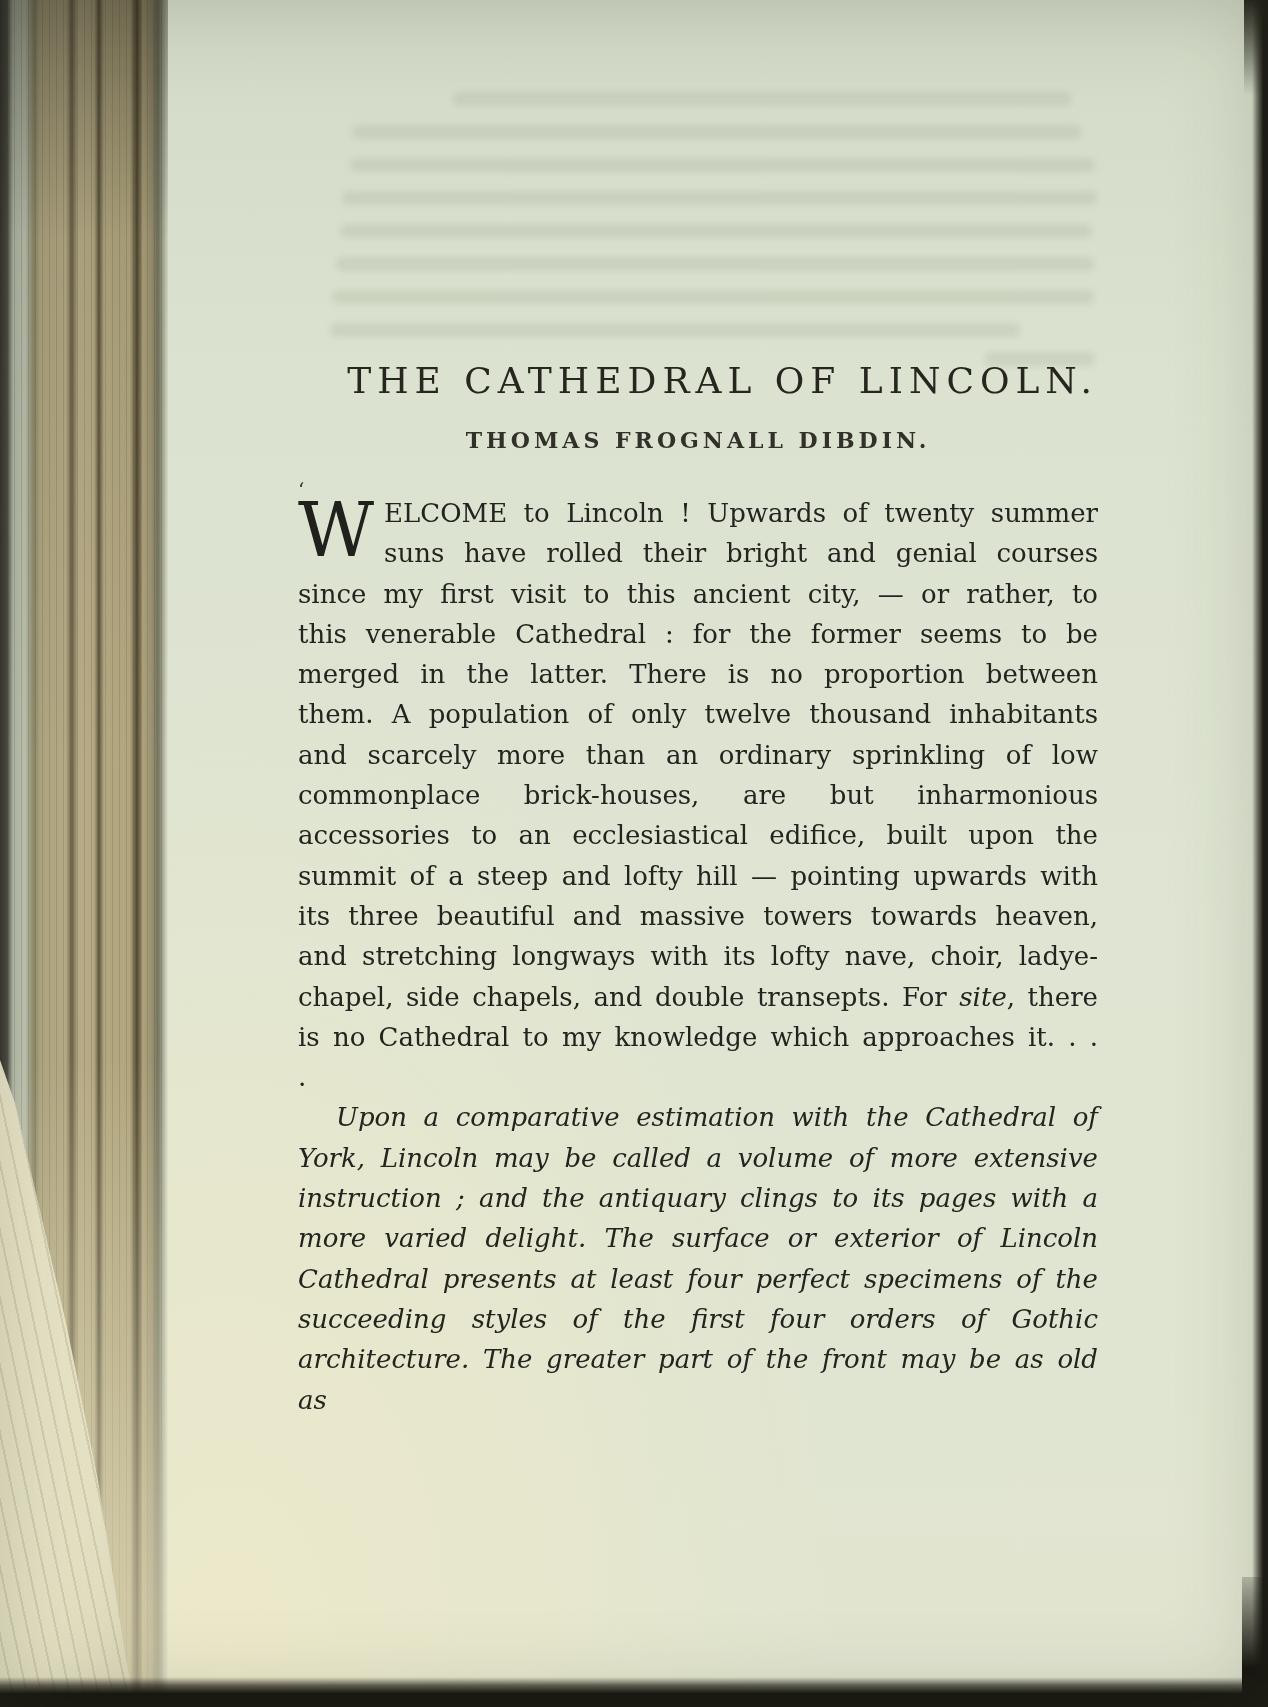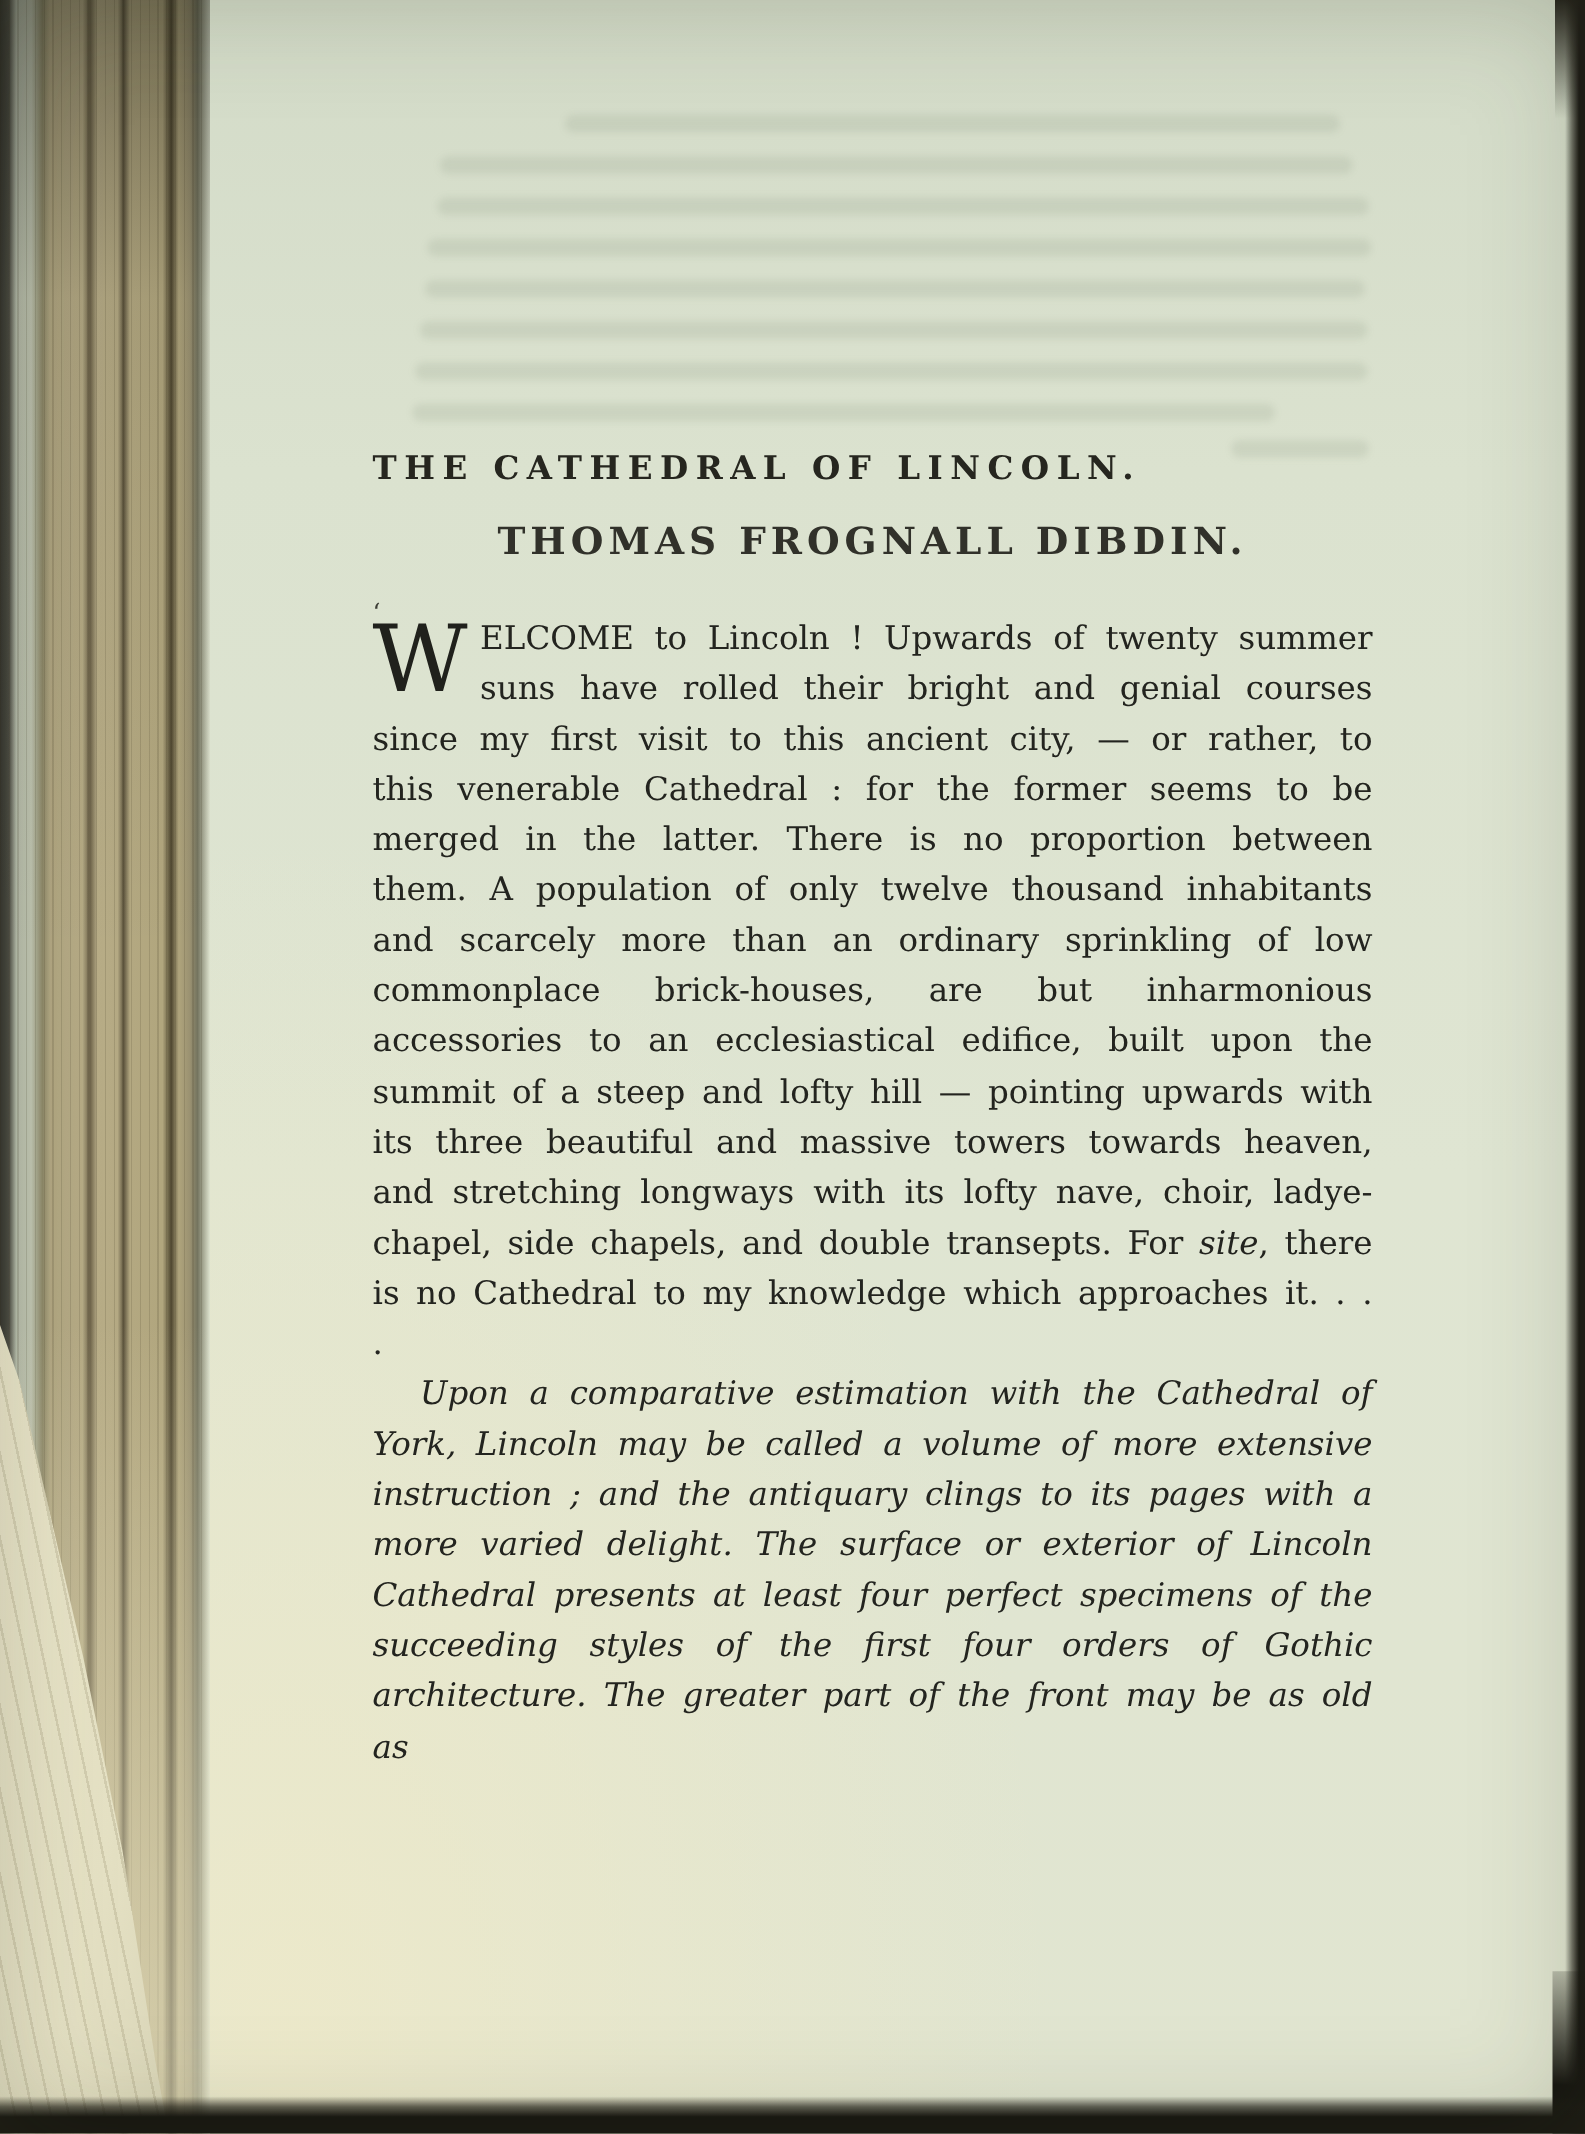"THE CATHEDRAL OF LINCOLN." .page-title { font-size: 26px -> 36px; font-weight: 700 -> 400; text-align: left -> right }
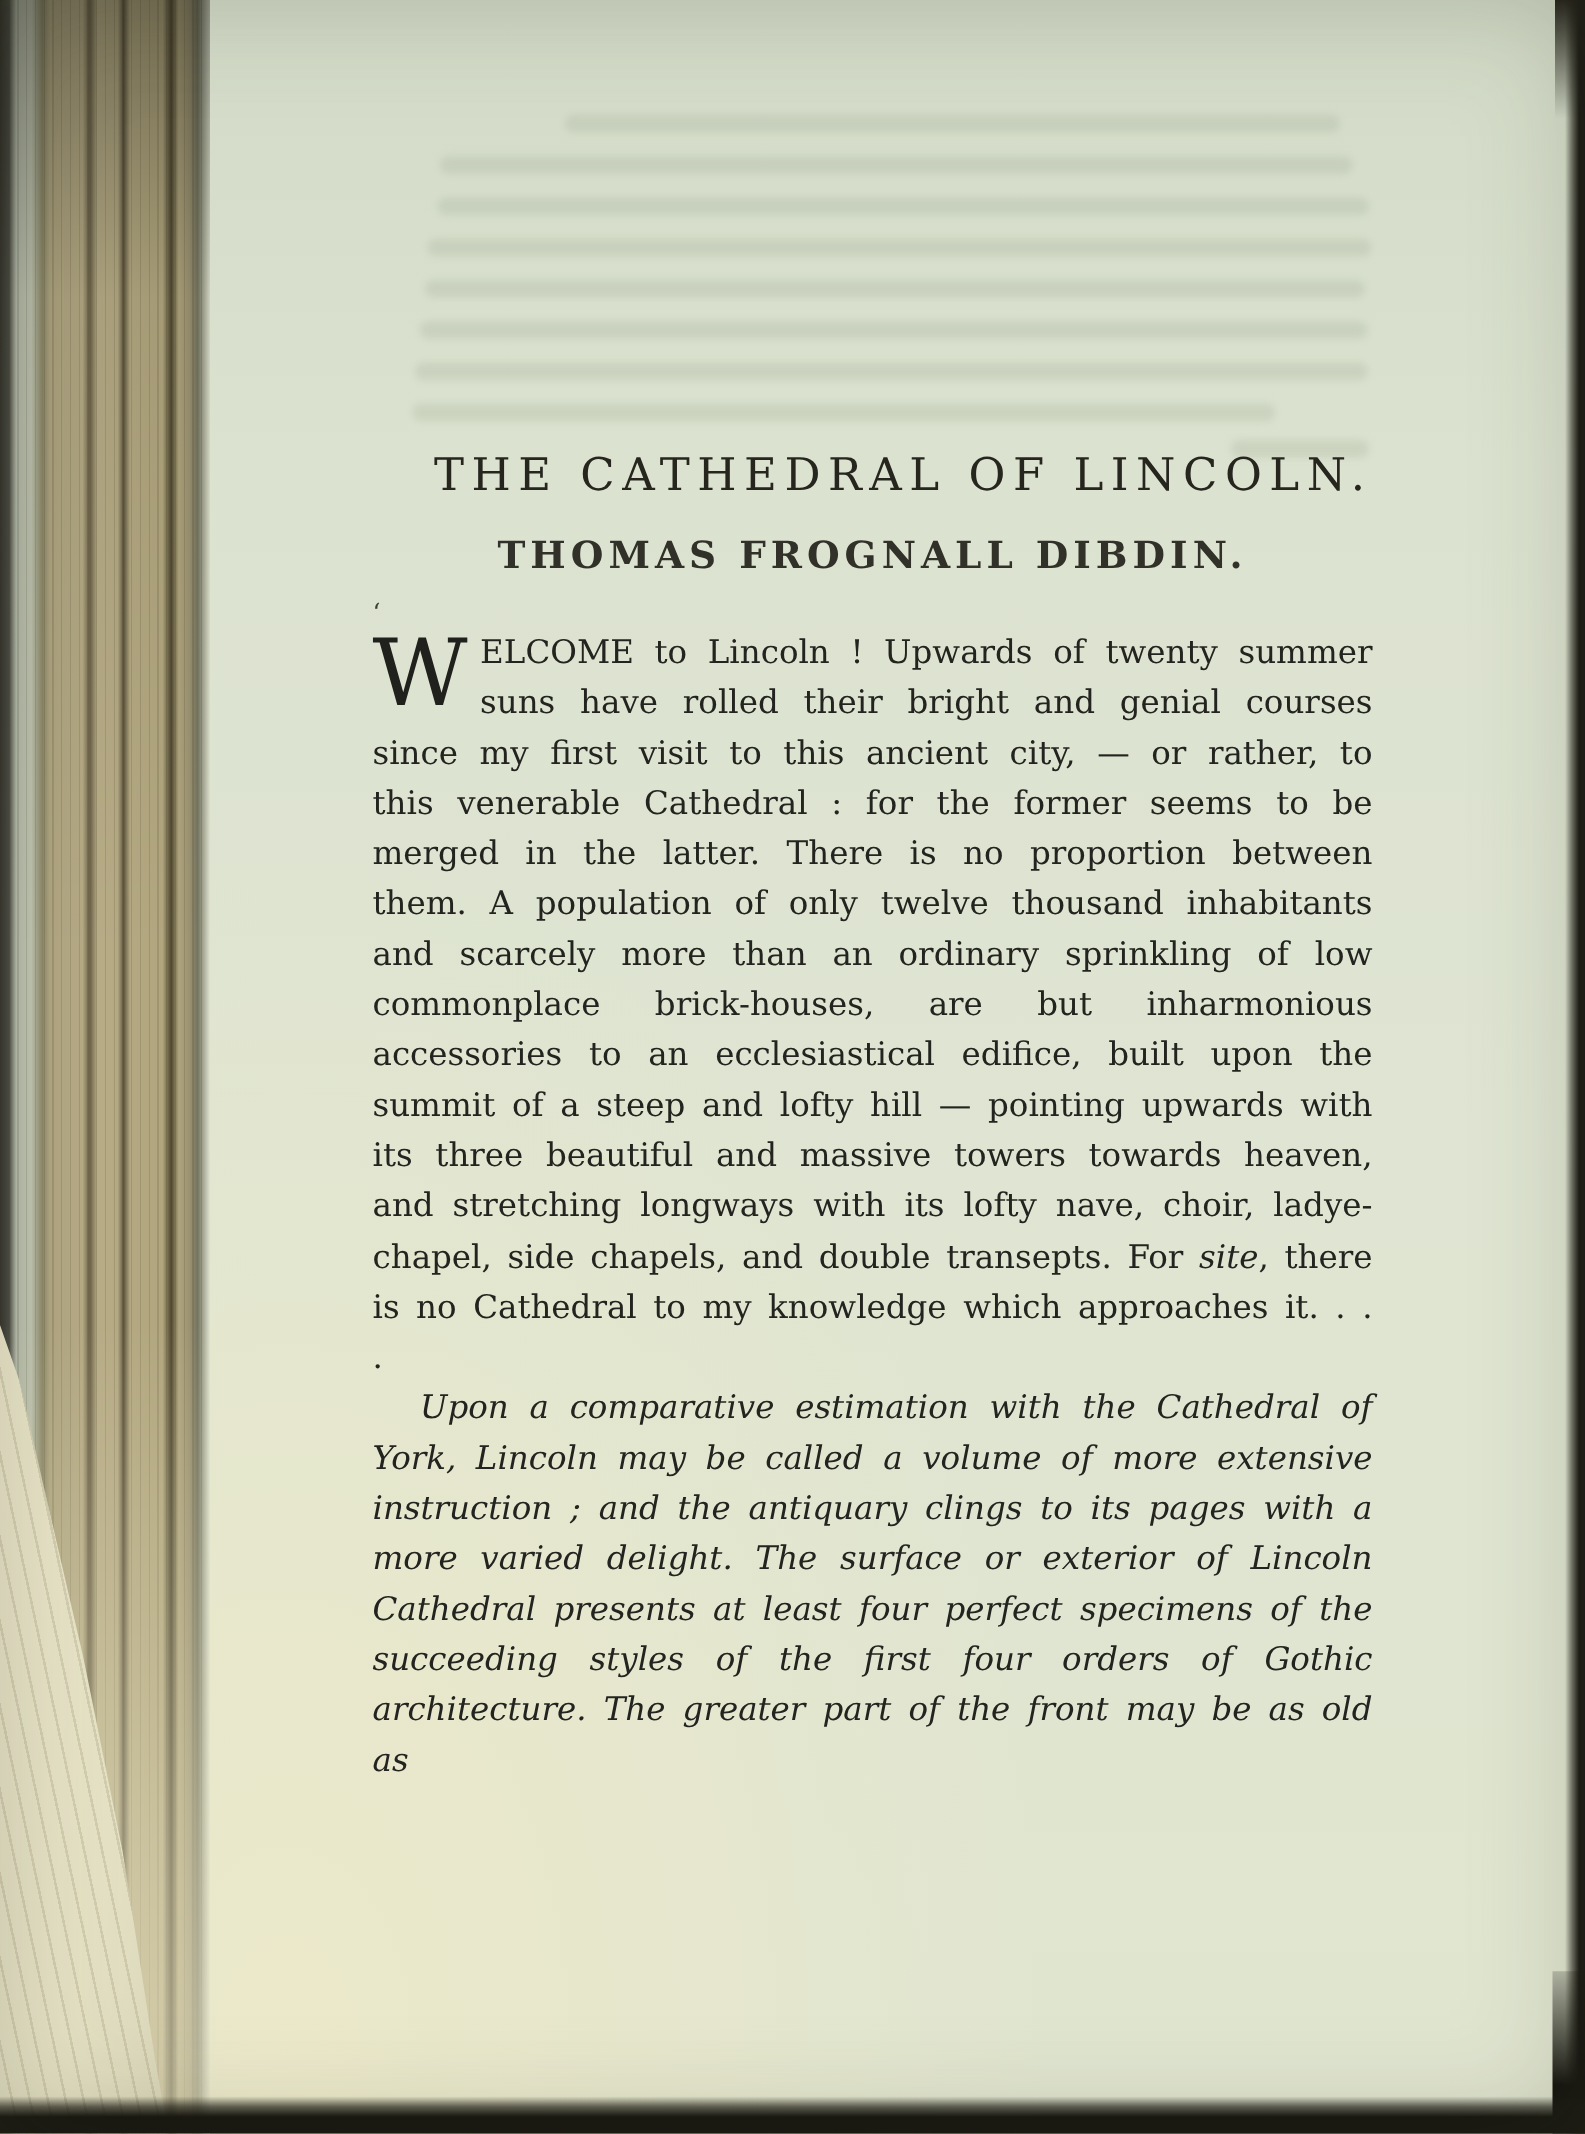"THOMAS FROGNALL DIBDIN." .page-author { font-size: 30px -> 22px }
